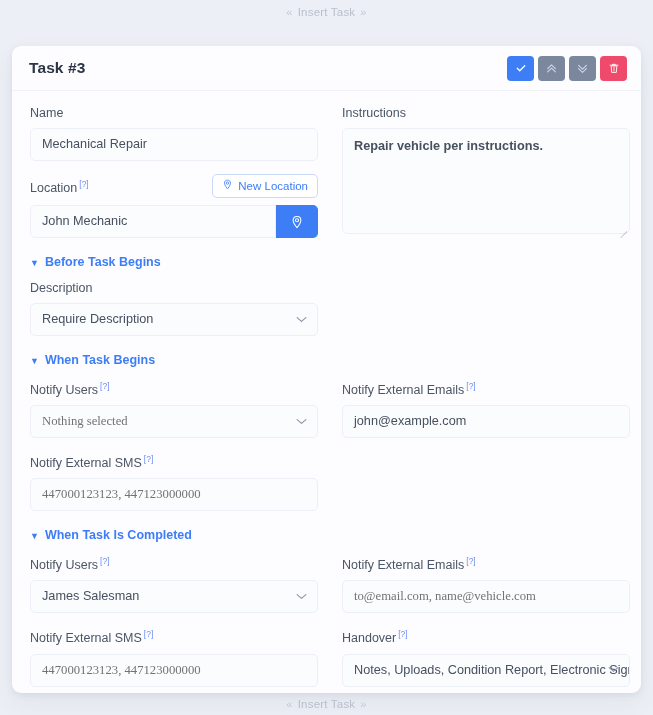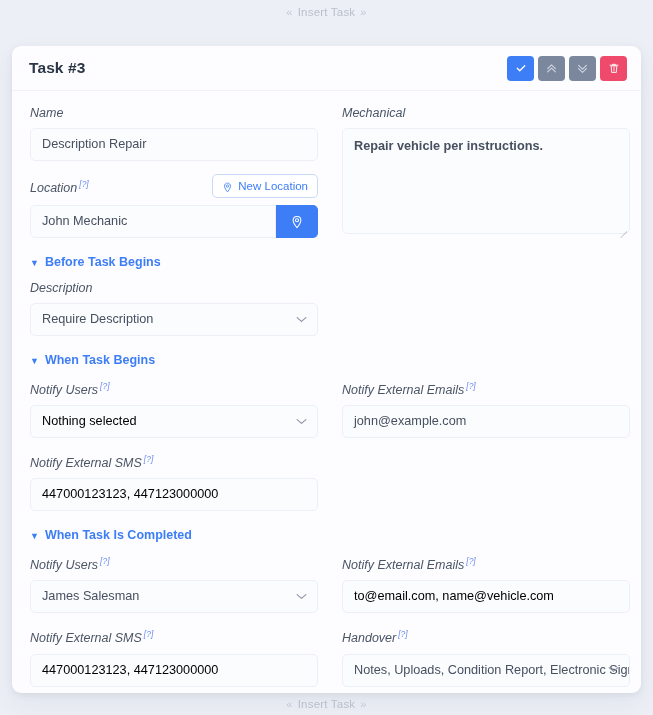"Name" .label { font-style: italic -> none }
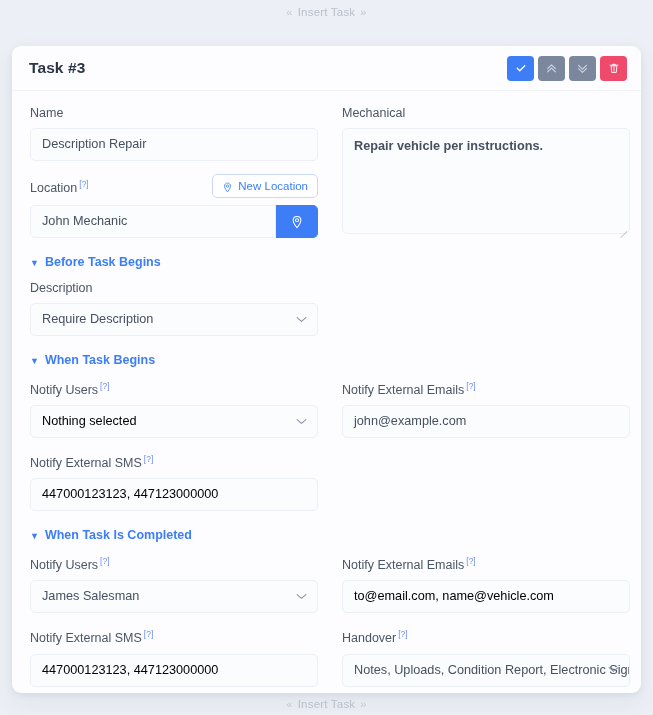"Mechanical" span.label { text: Mechanical -> Instructions }
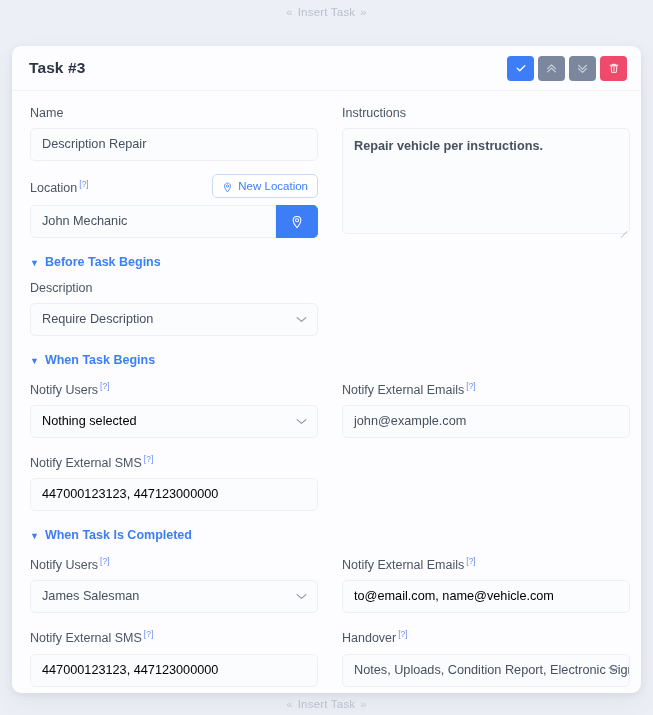"Description Repair" div.input { text: Description -> Mechanical }
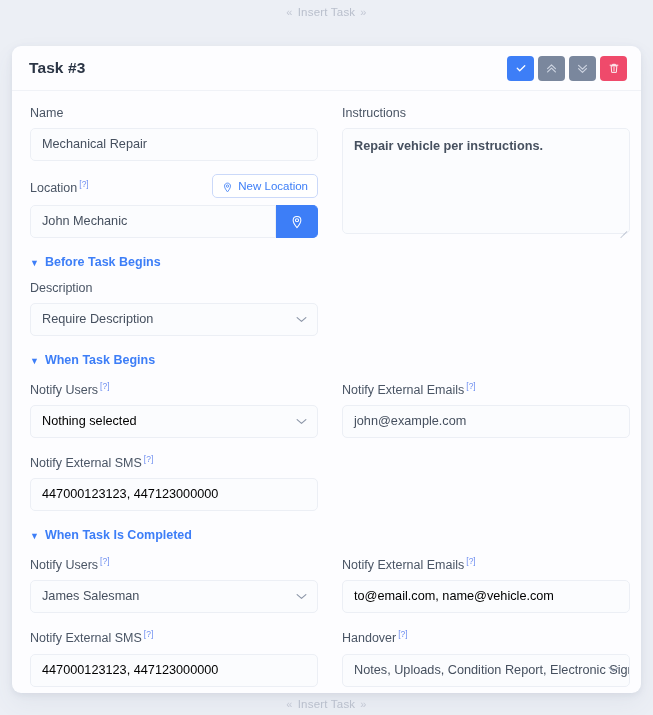"New Location" .newloc-btn { align-items: flex-end -> flex-start }
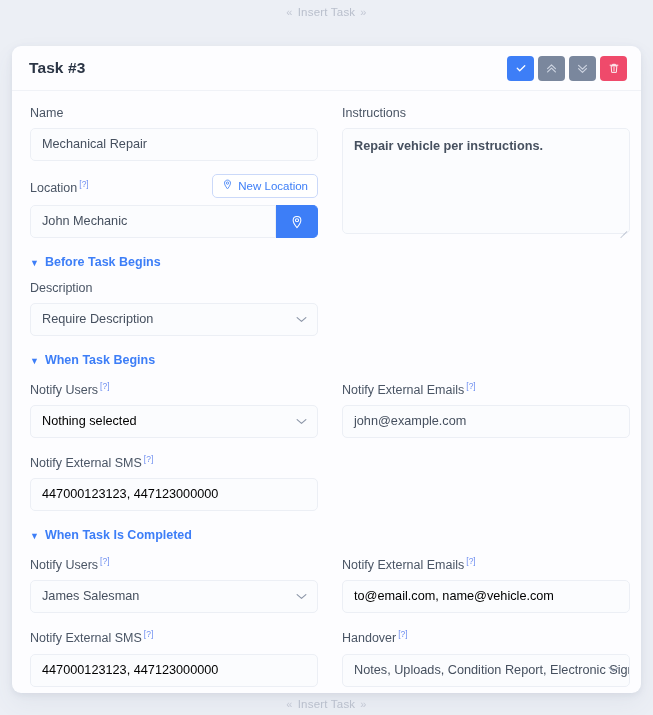"Nothing selected" .input.placeholder, .select.placeholder { color: #000000 -> #737373; font-family: none -> Liberation Serif, serif }
